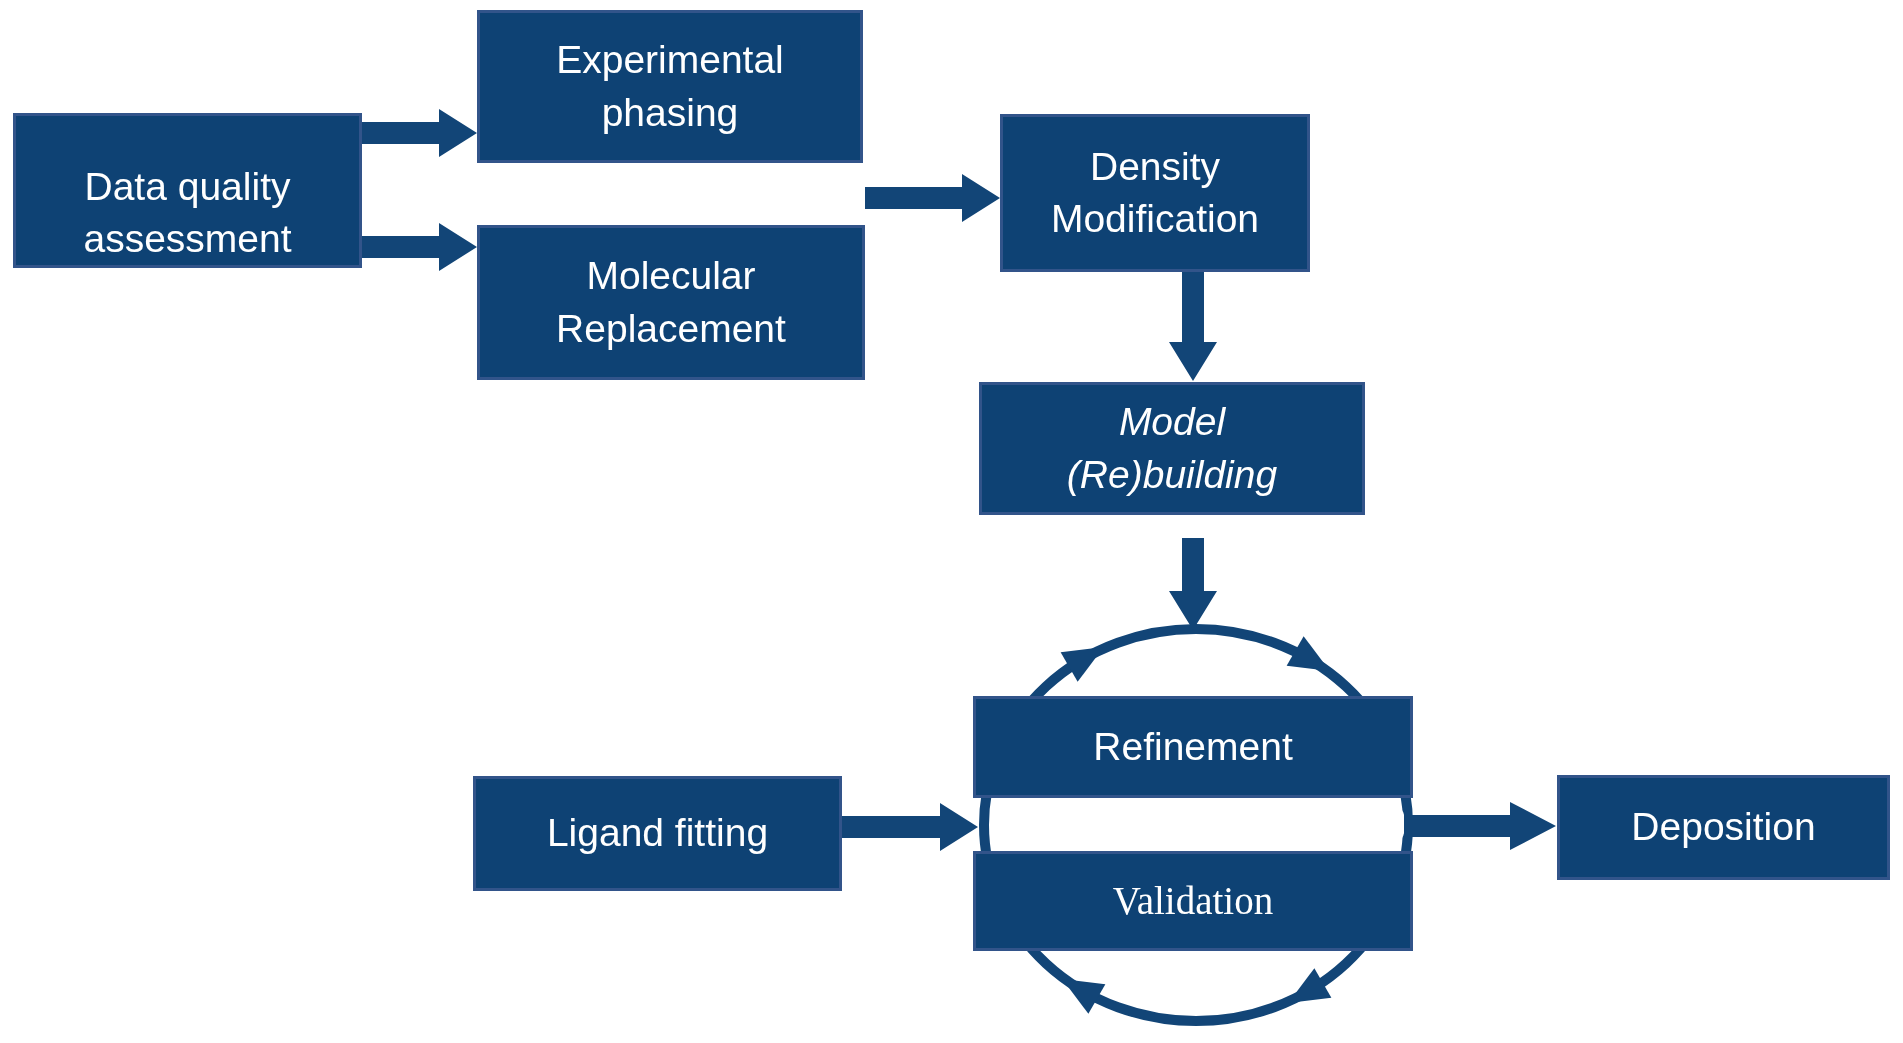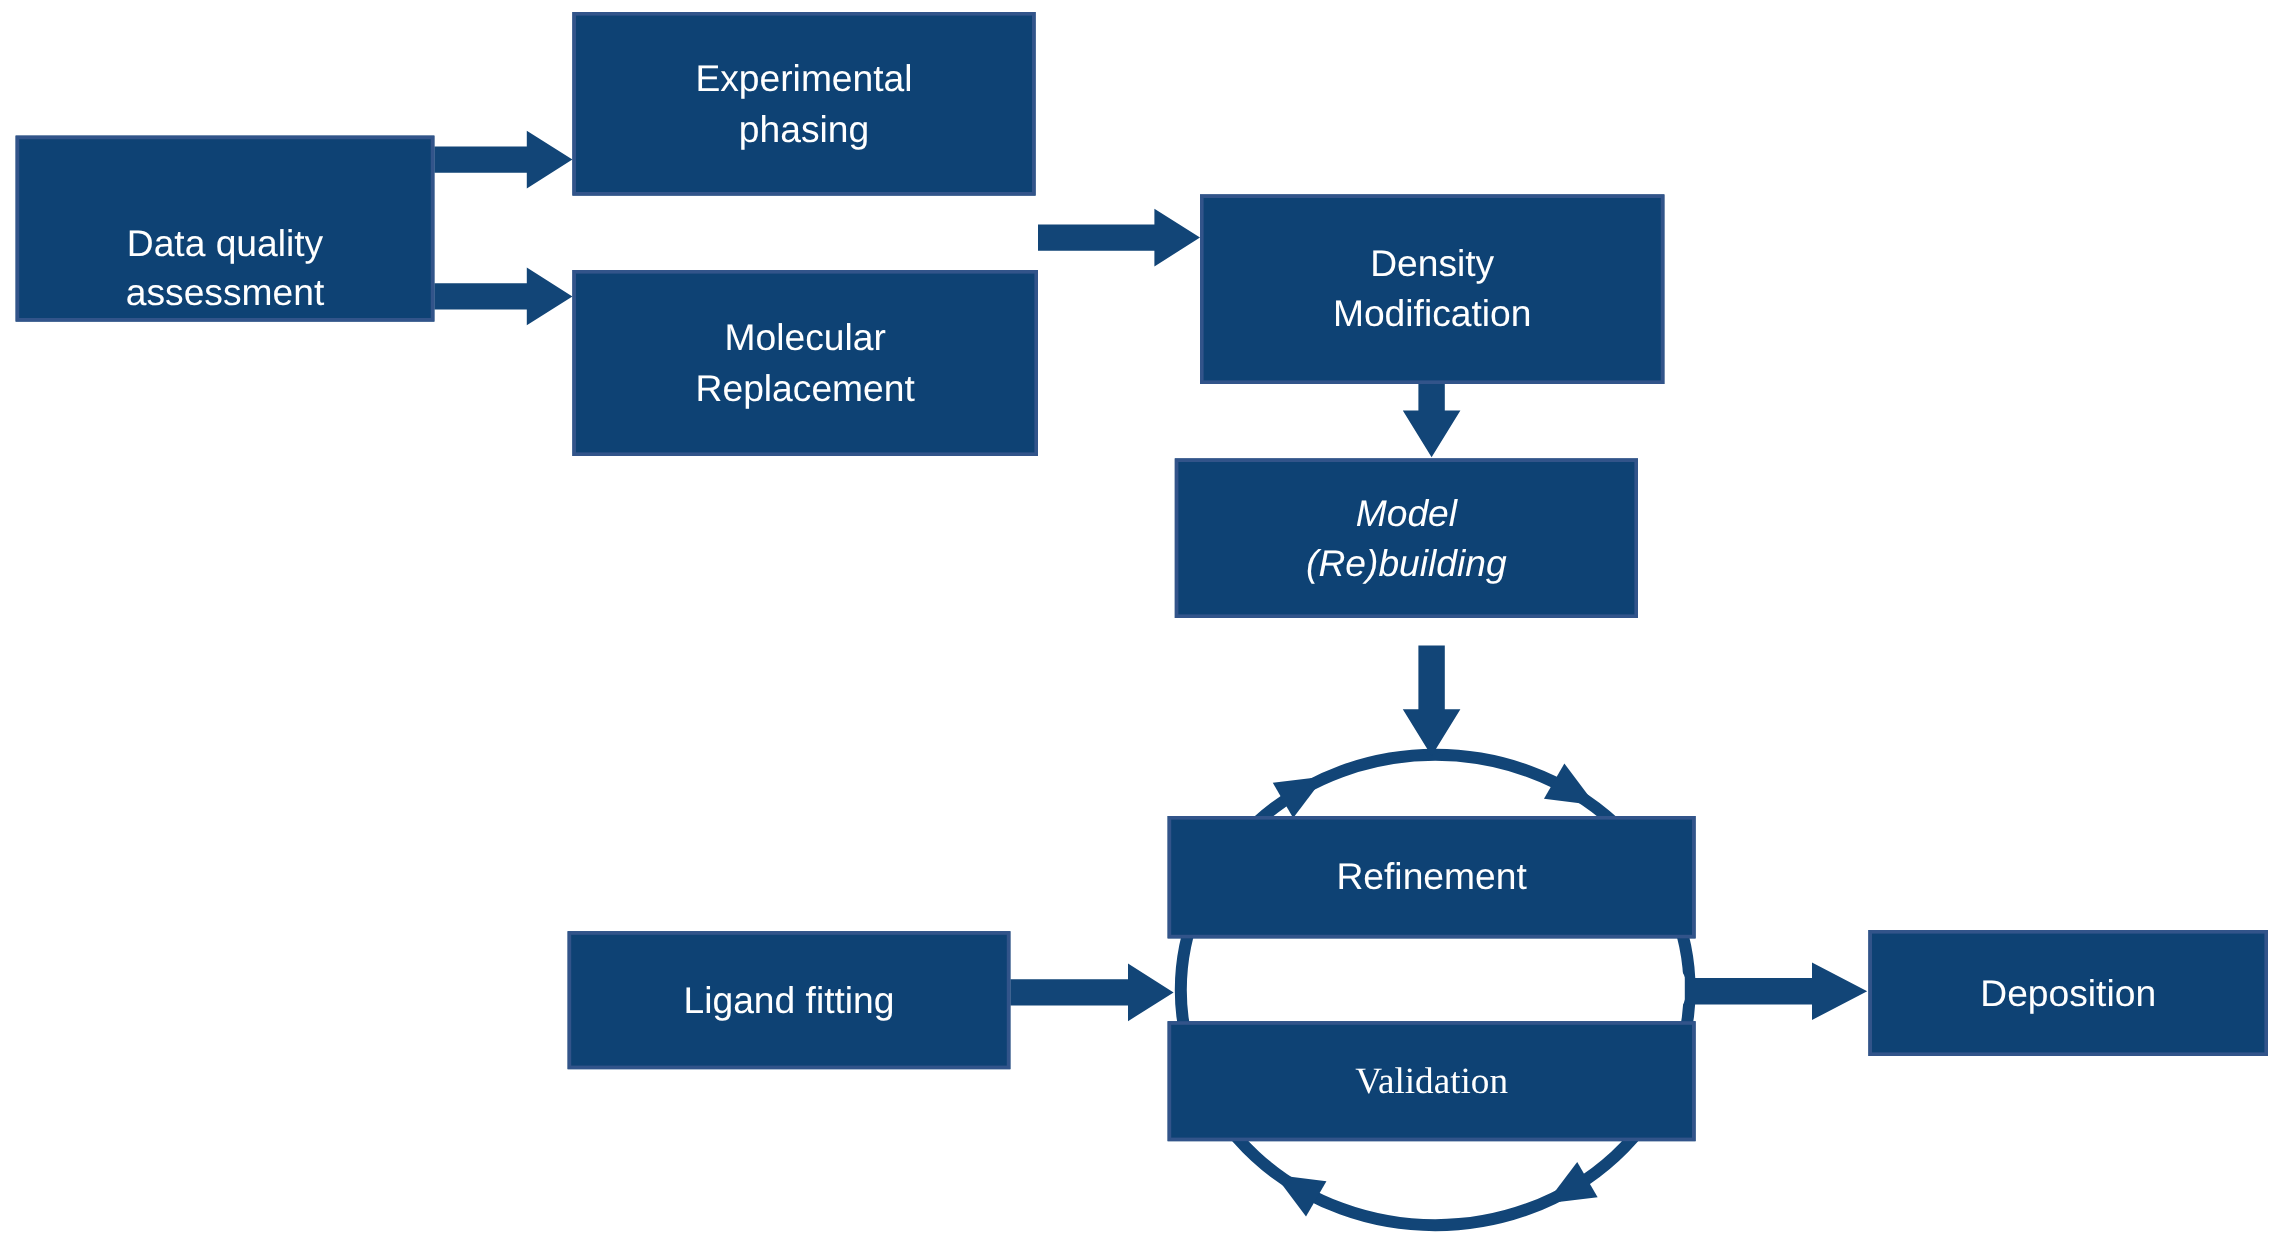"Experimental" .node { font-size: 31px -> 39px }
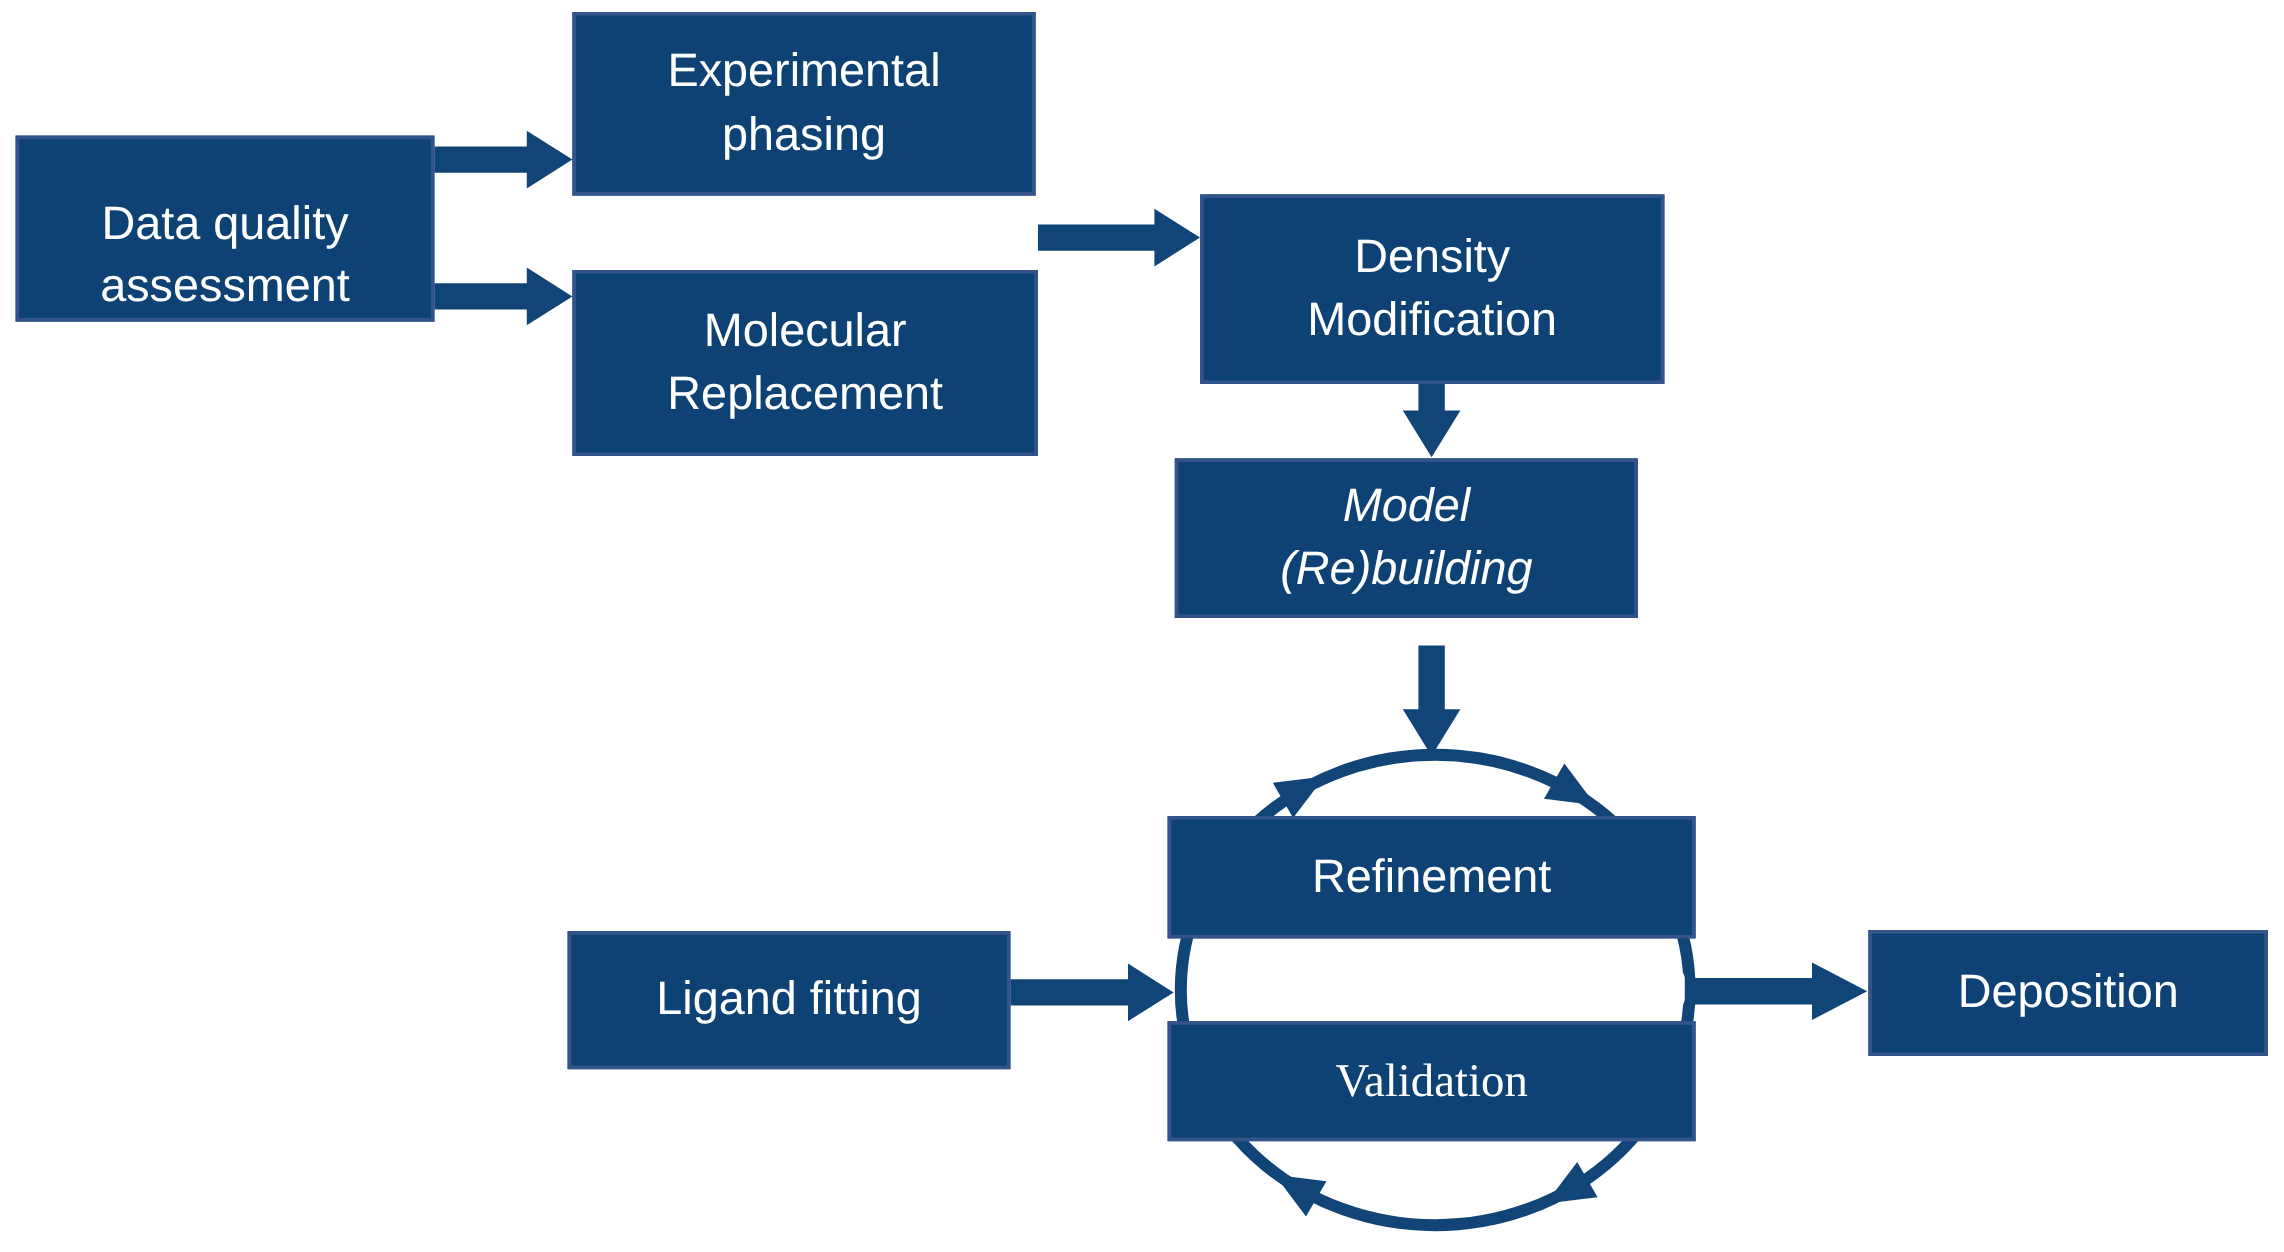"Density" .n-dm { margin-top: 48px -> none; width: 387px -> 310px }
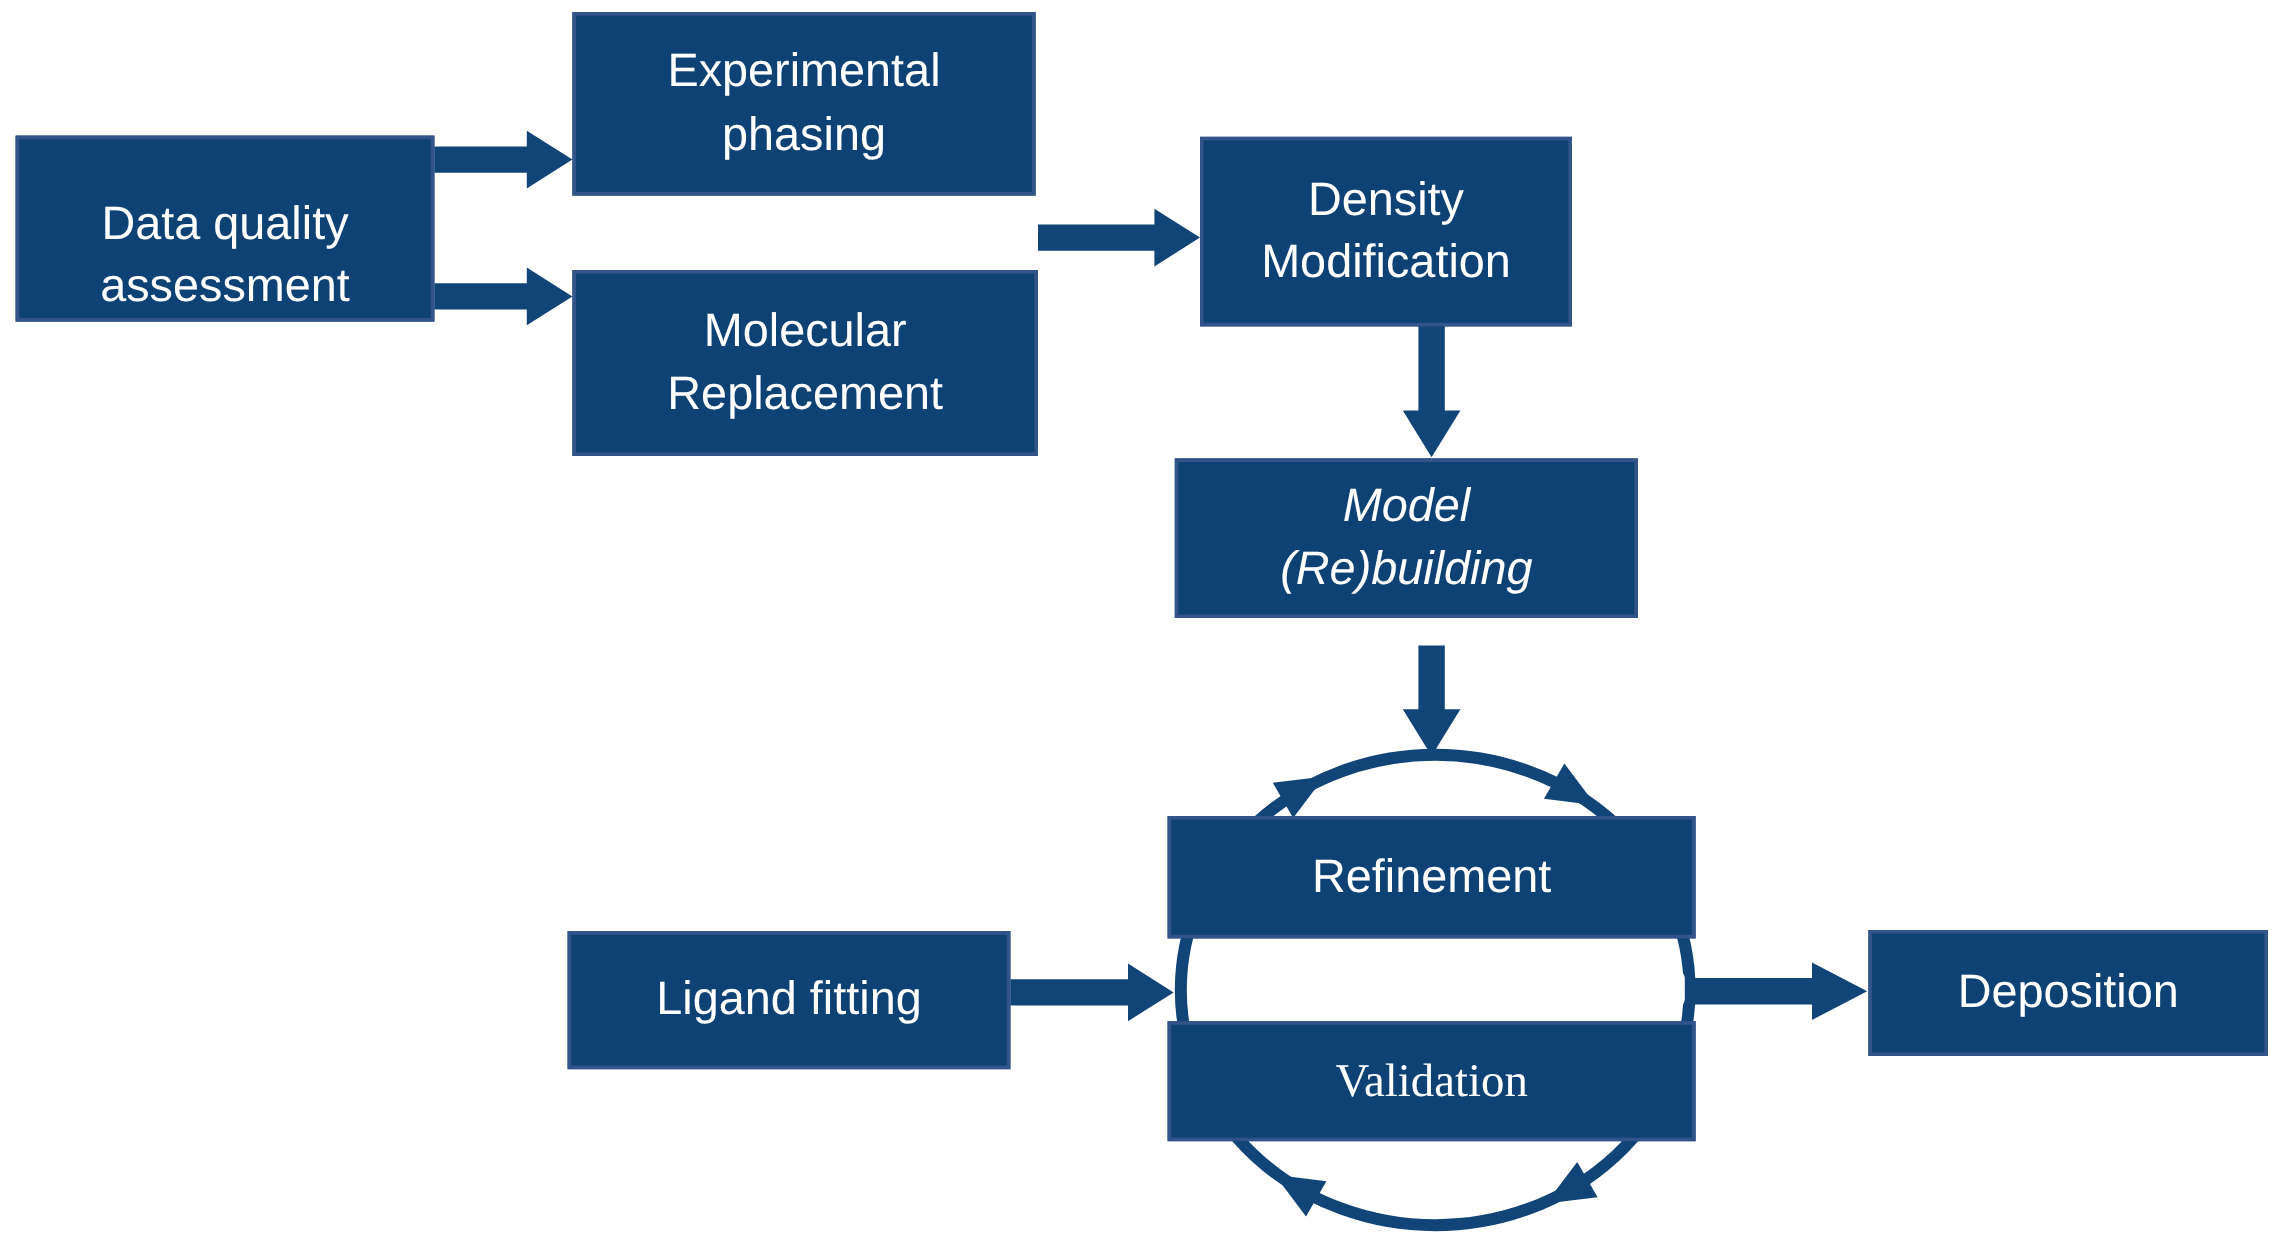"Refinement" .n-rf { top: 680px -> 696px }
